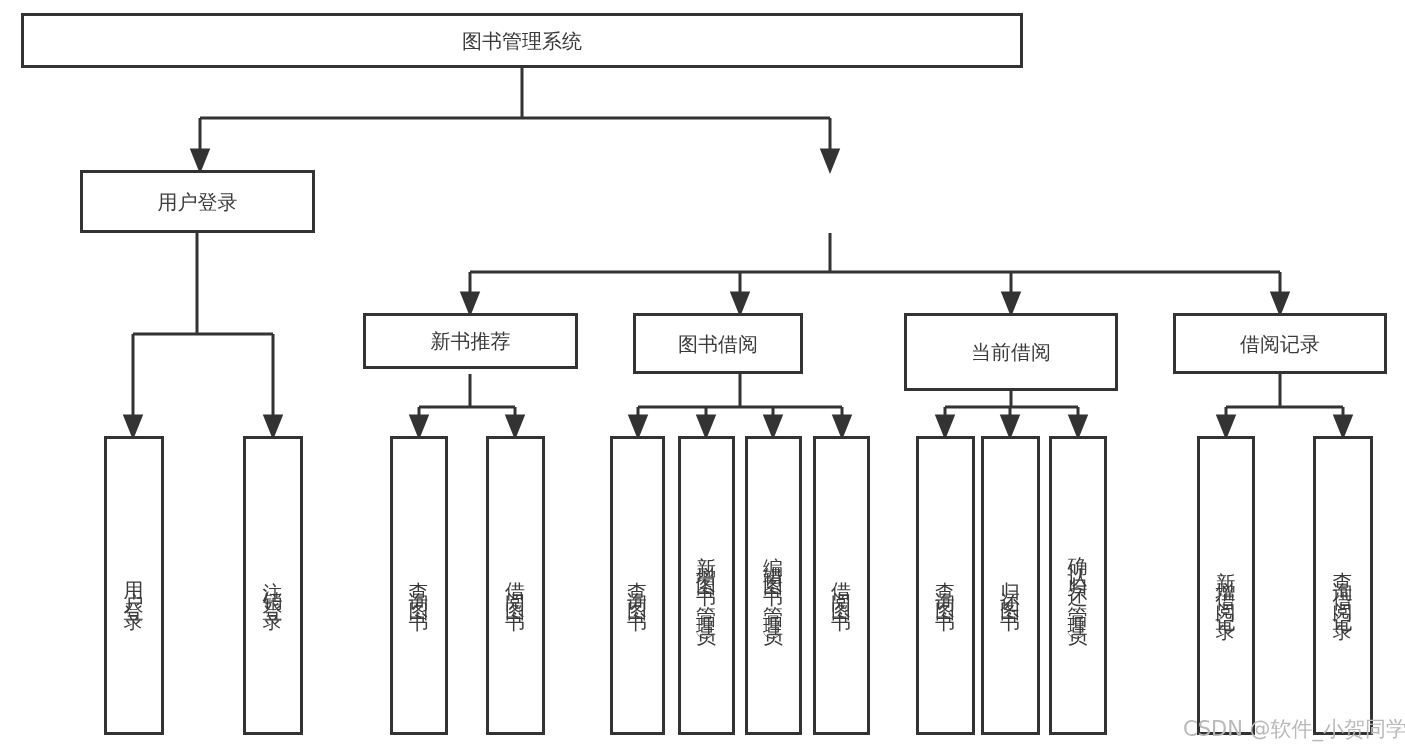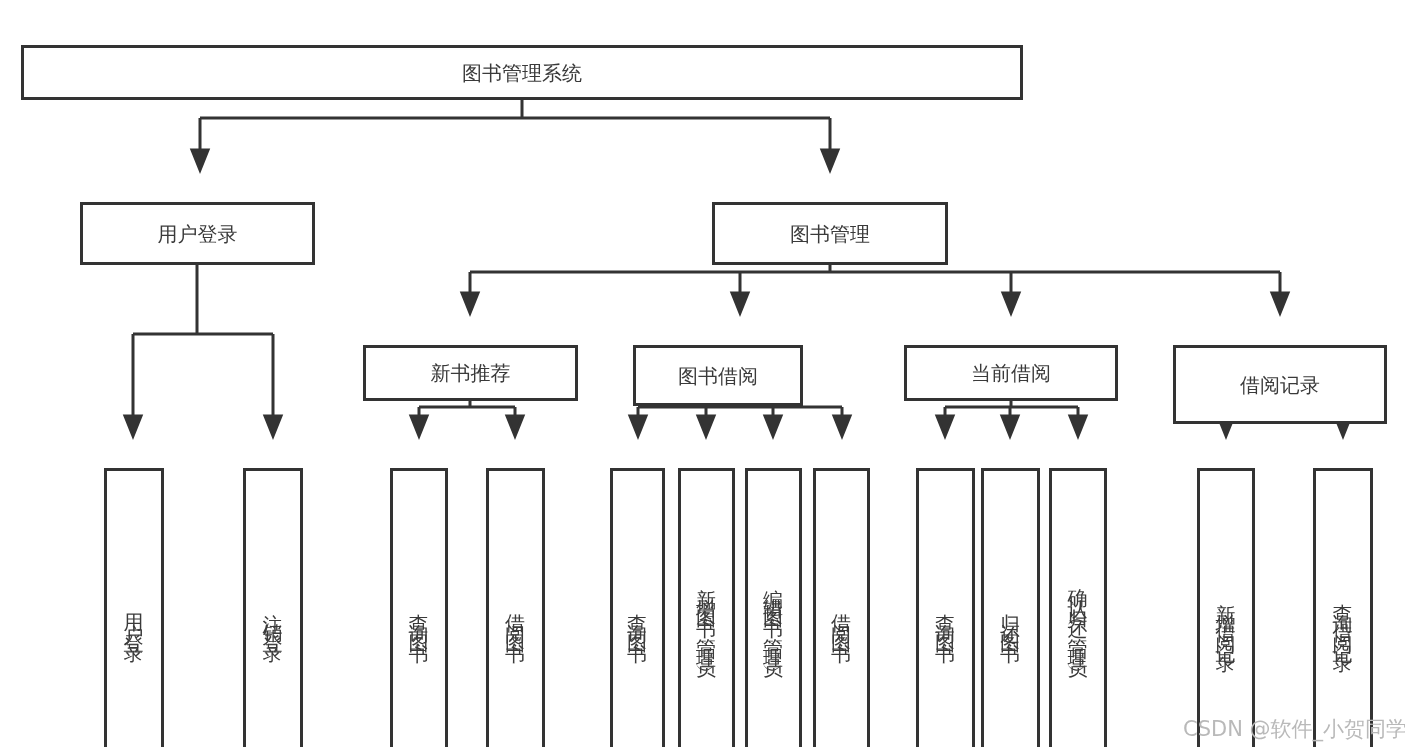"图书管理系统" .node { margin-top: 32px -> none }
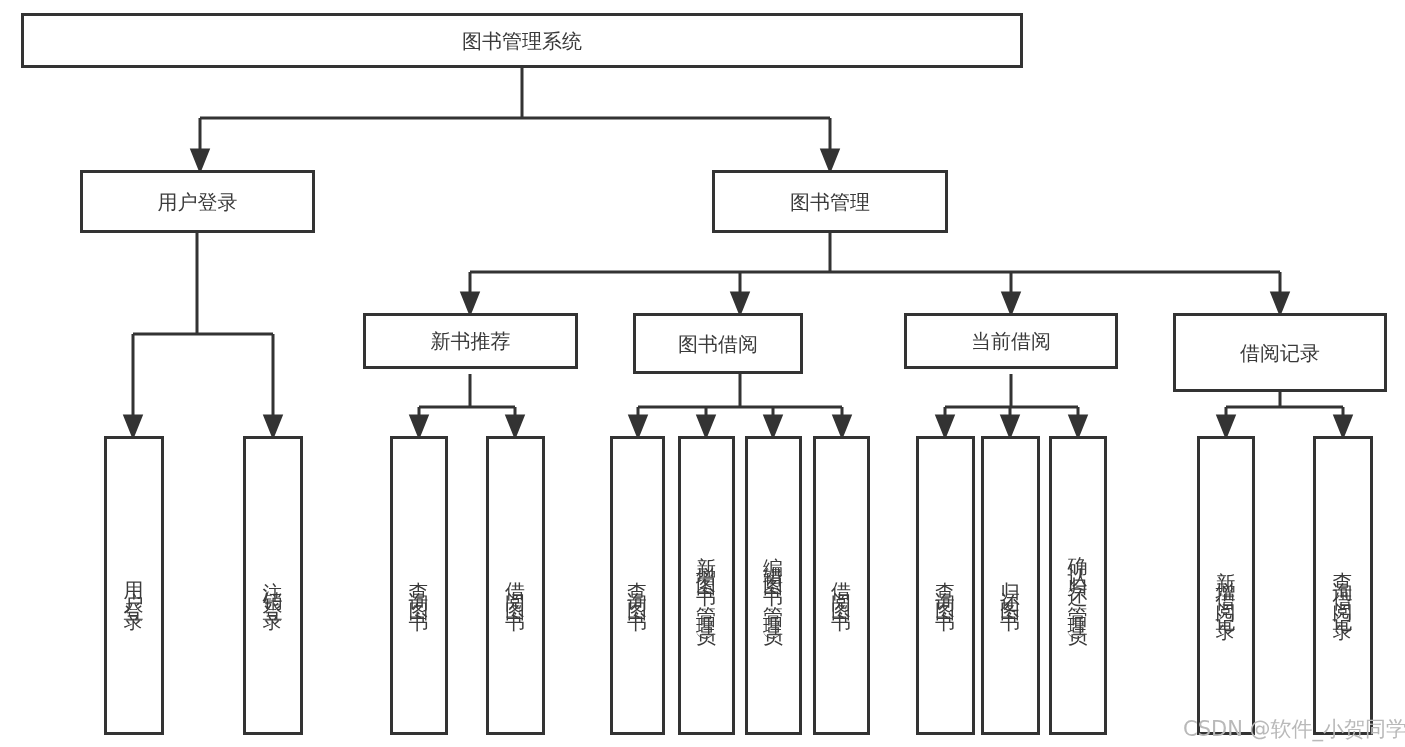"图书管理" div.node { html: <div> <span>图书管理</span> </div> -> none }
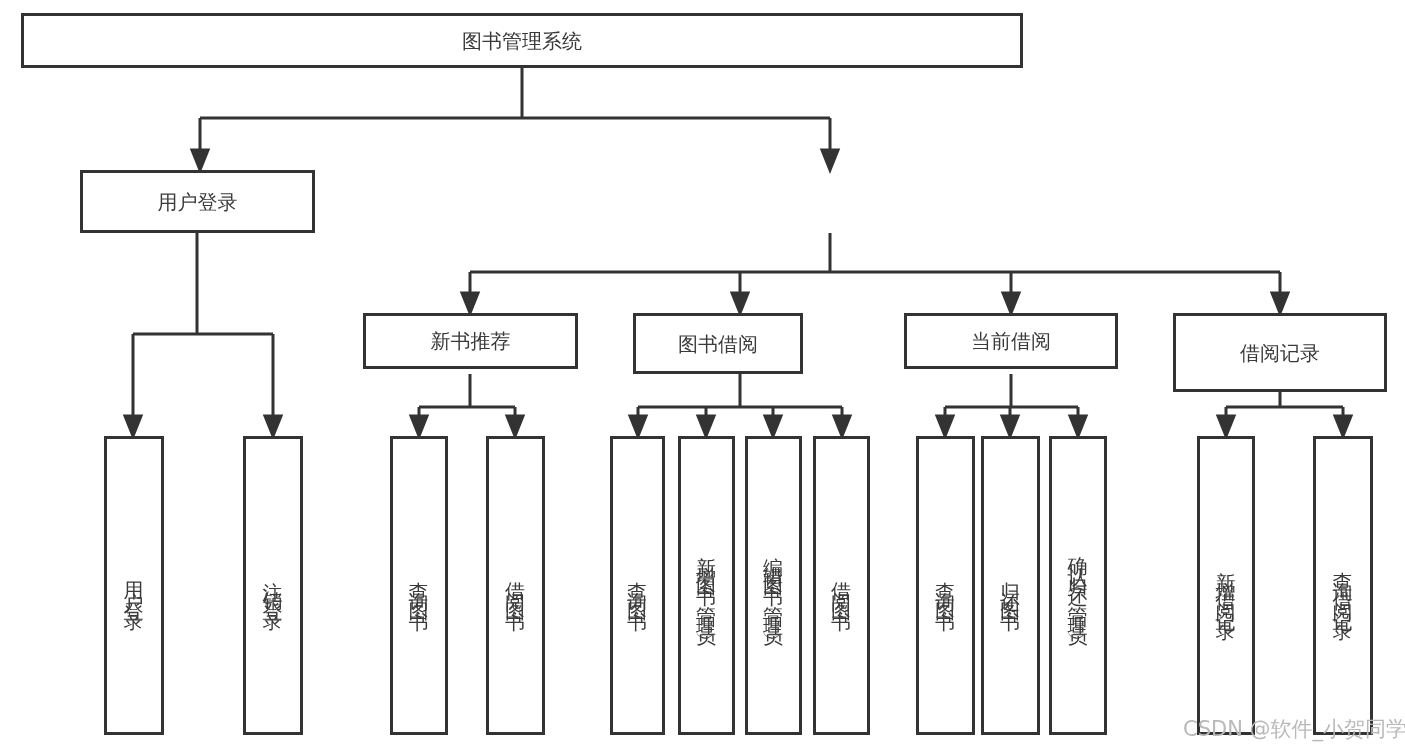"当前借阅" div.node { height: 56px -> 78px }
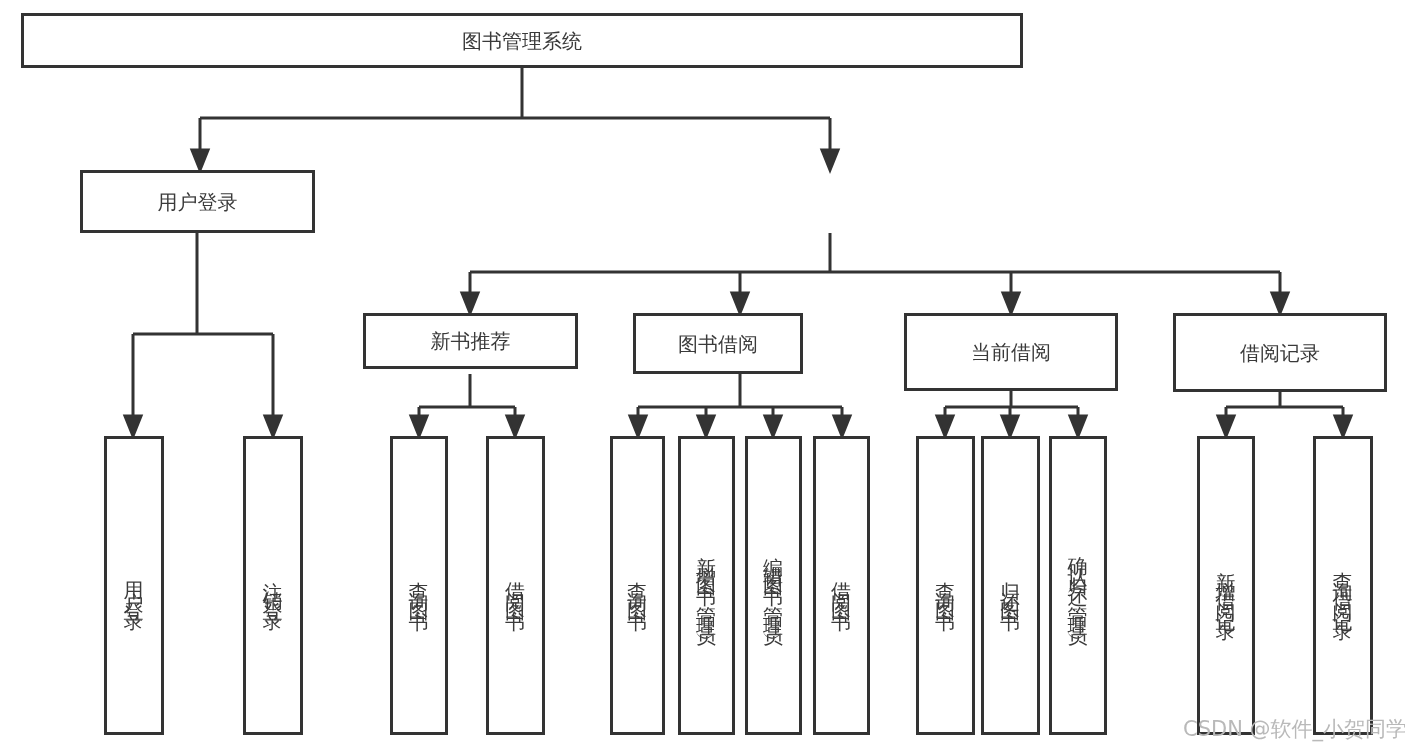"借阅记录" div.node { height: 79px -> 61px }
